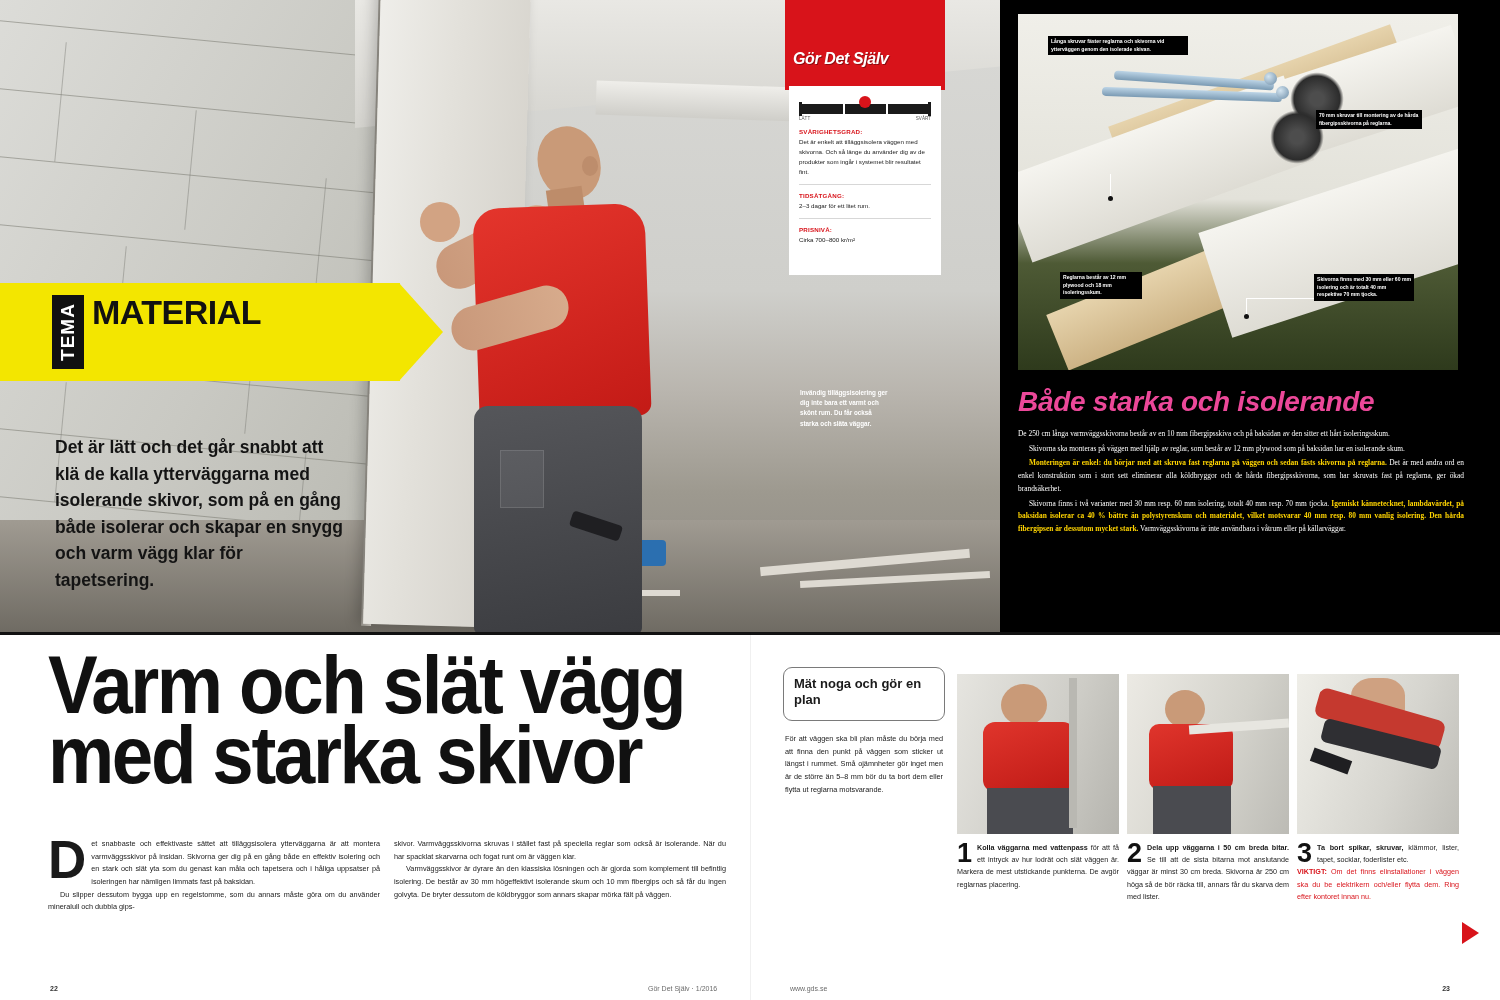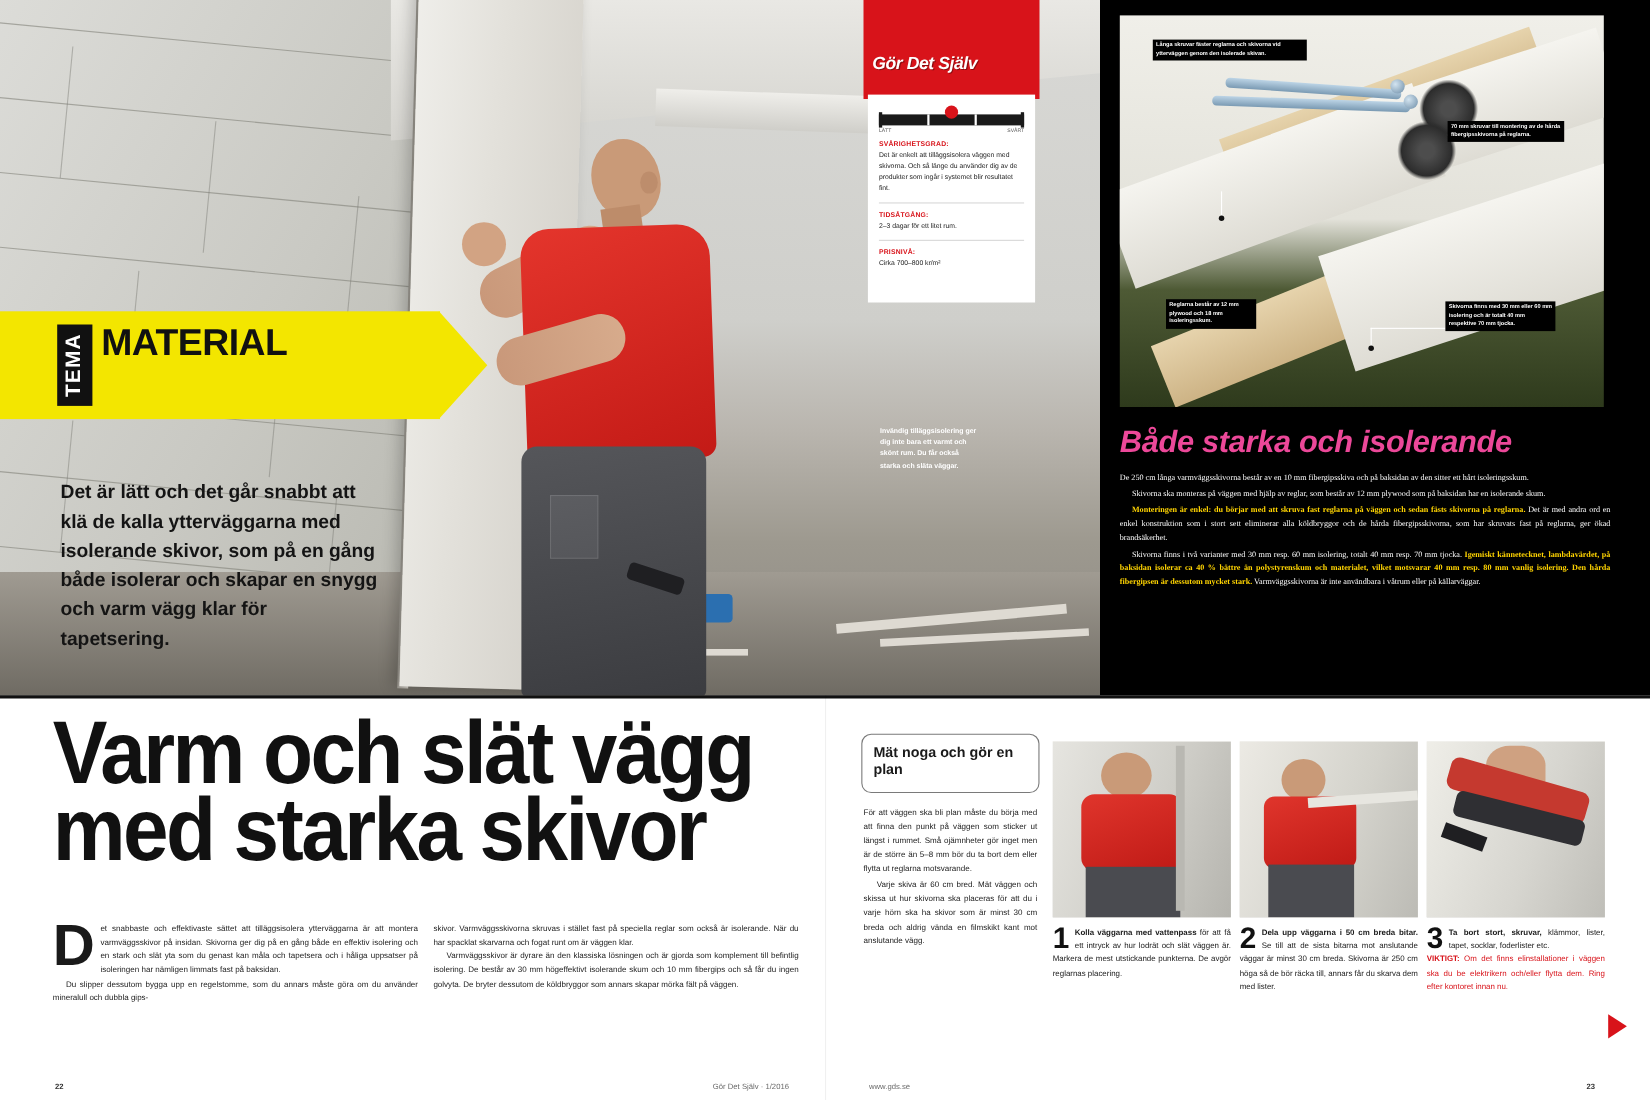"Varje skiva är 60 cm" p { html: <p>Varje skiva är 60 cm bred. Mät väggen och skissa ut hur skivorna ska placeras för att du i varje hörn ska ha skivor som är minst 30 cm breda och aldrig vända en filmskikt kant mot anslutande vägg.</p> -> none }
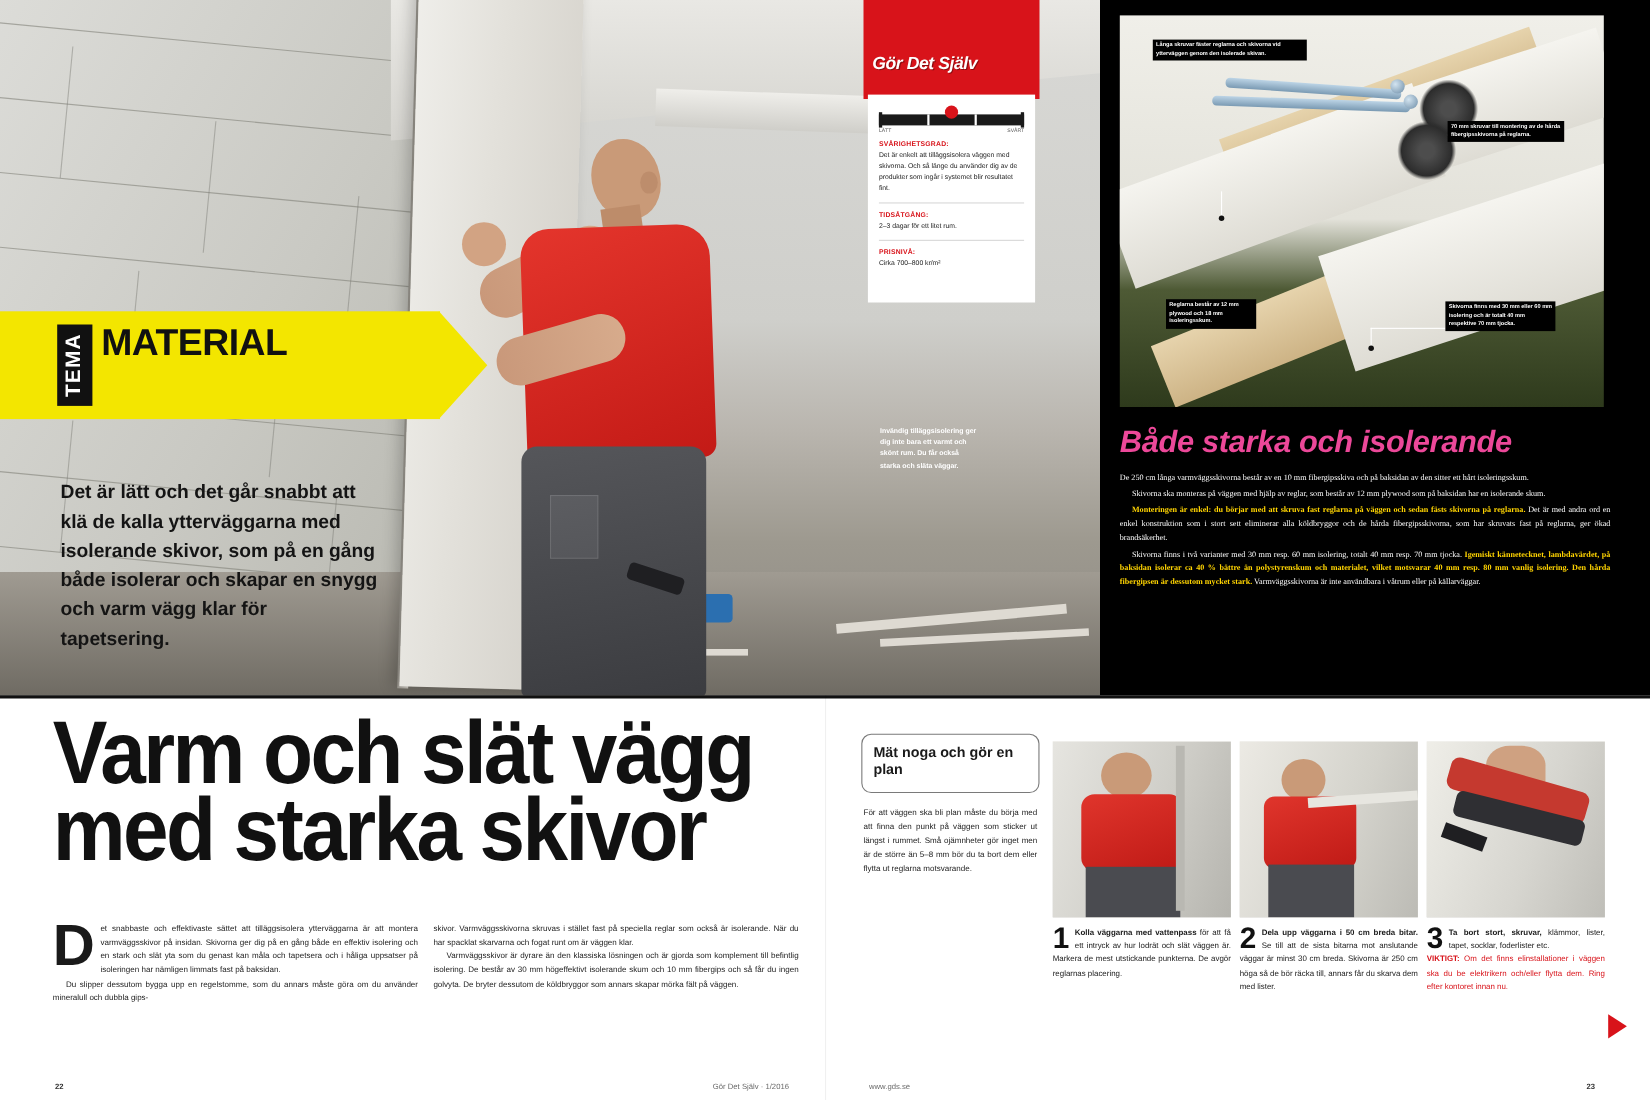"Ta bort stort, skruvar," span.step-lead { text: stort -> spikar }
